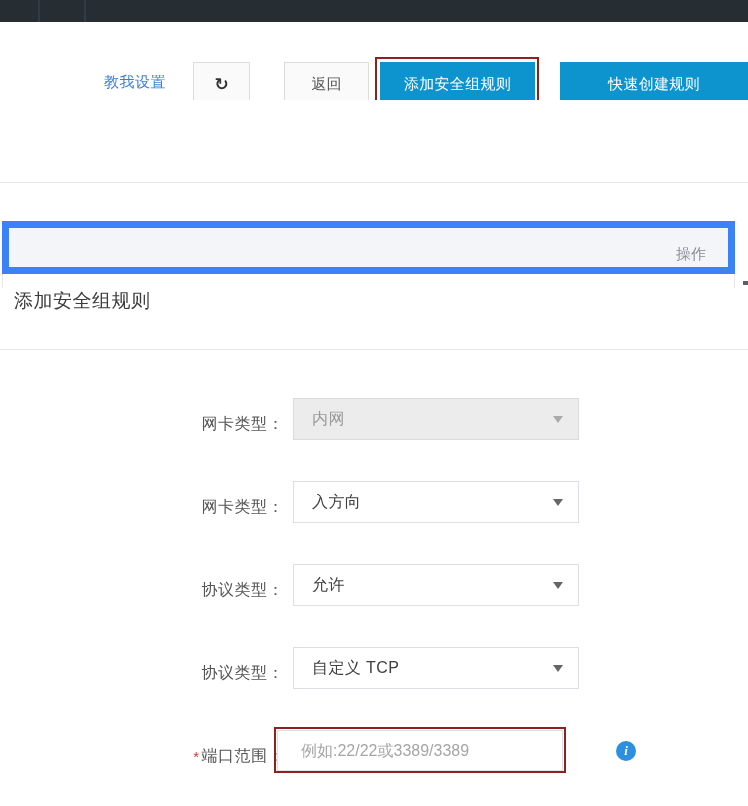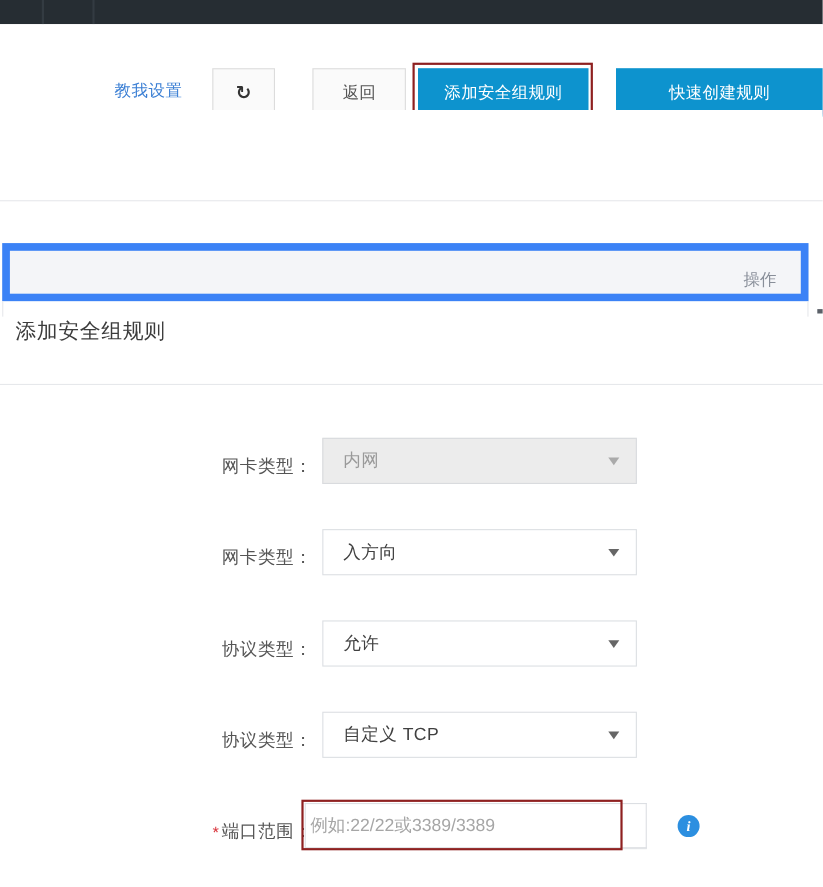"例如:22/22或3389/3389" .f-input { padding: 0 4px -> 0 23px; width: 311px -> 286px }
